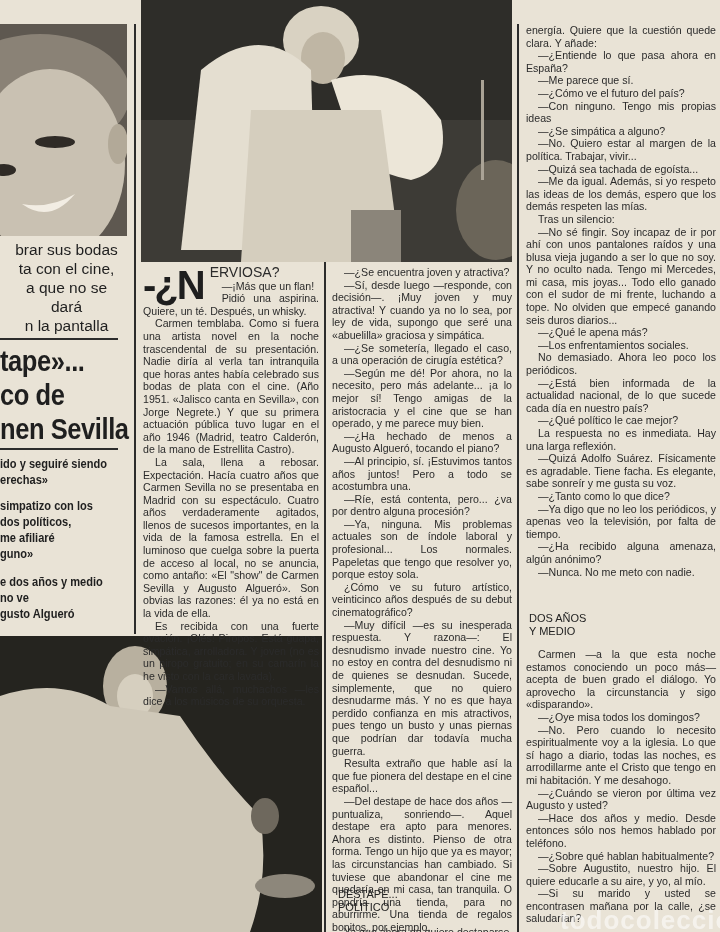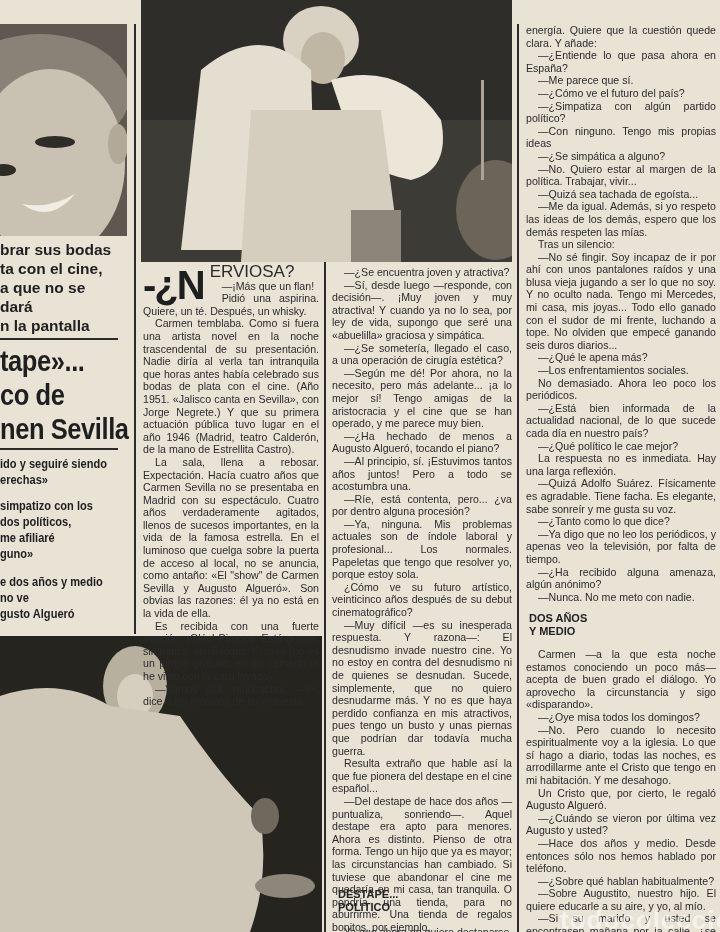"—¿Simpatiza con algún partido político?" p { html: <p>—¿Simpatiza con algún partido político?</p> -> none }
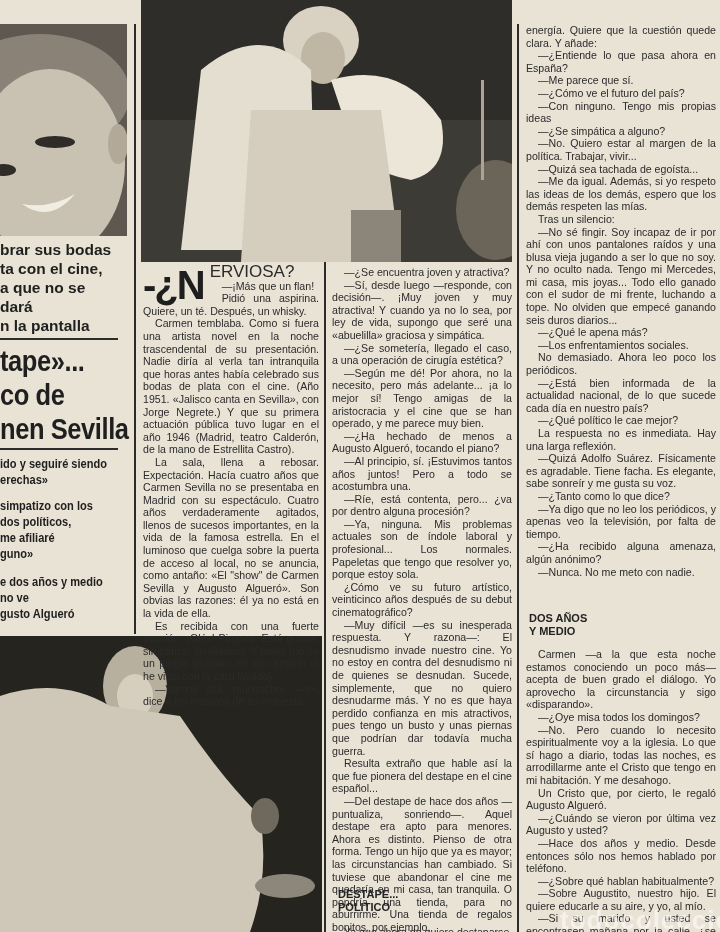"brar sus bodas" .deck { font-weight: bold -> normal; text-align: none -> center }
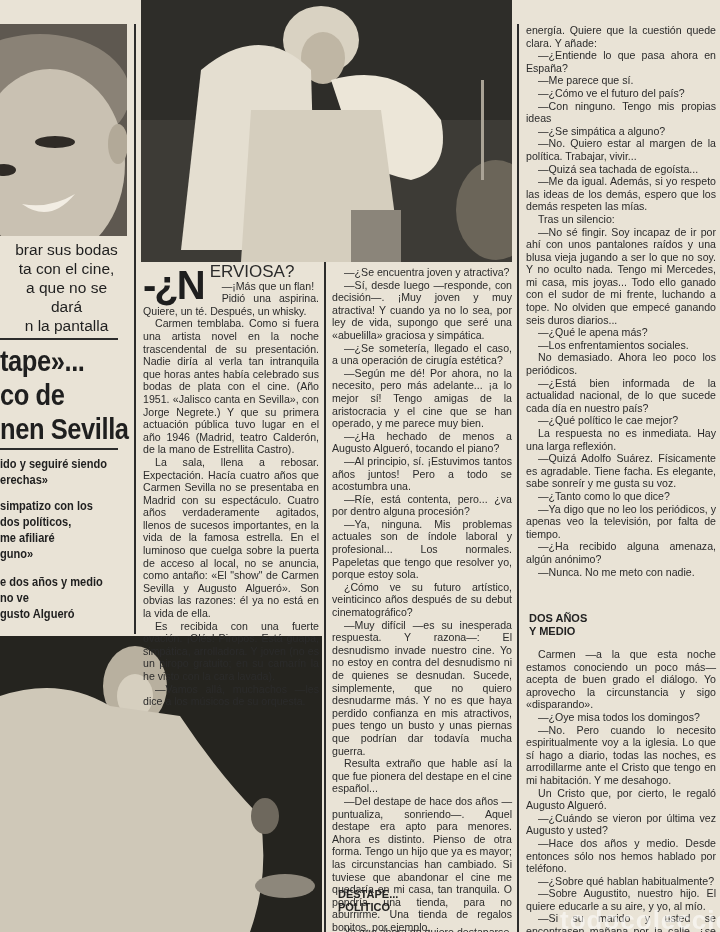"ERVIOSA?" span { font-size: 17px -> 14px }
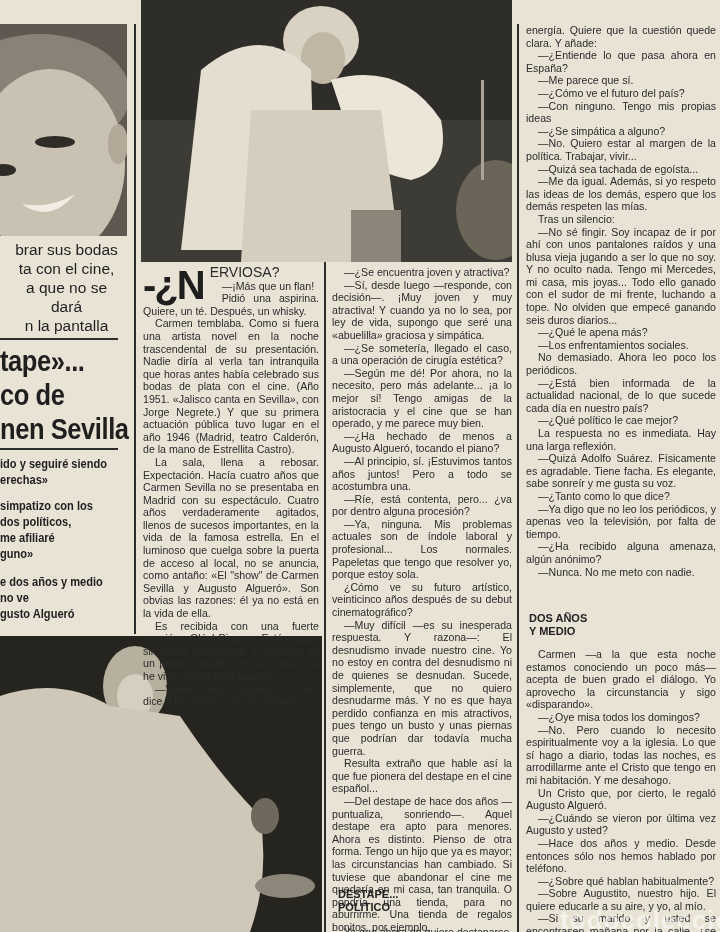"DOS AÑOS" .section-head { font-weight: bold -> normal }
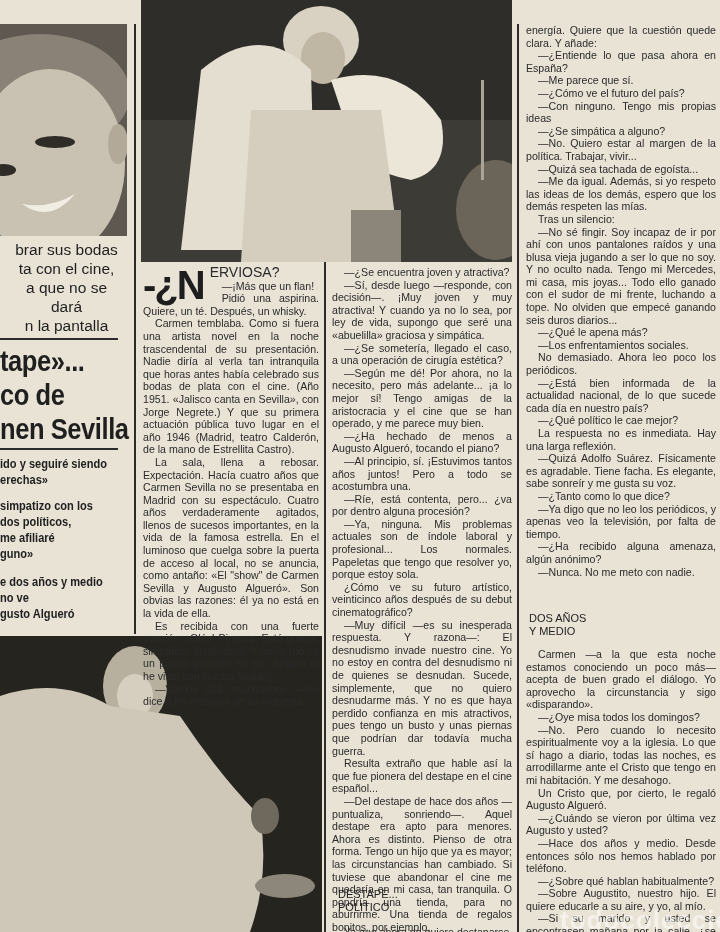"Un Cristo que, por cierto," p { html: <p>Un Cristo que, por cierto, le regaló Augusto Algueró.</p> -> none }
